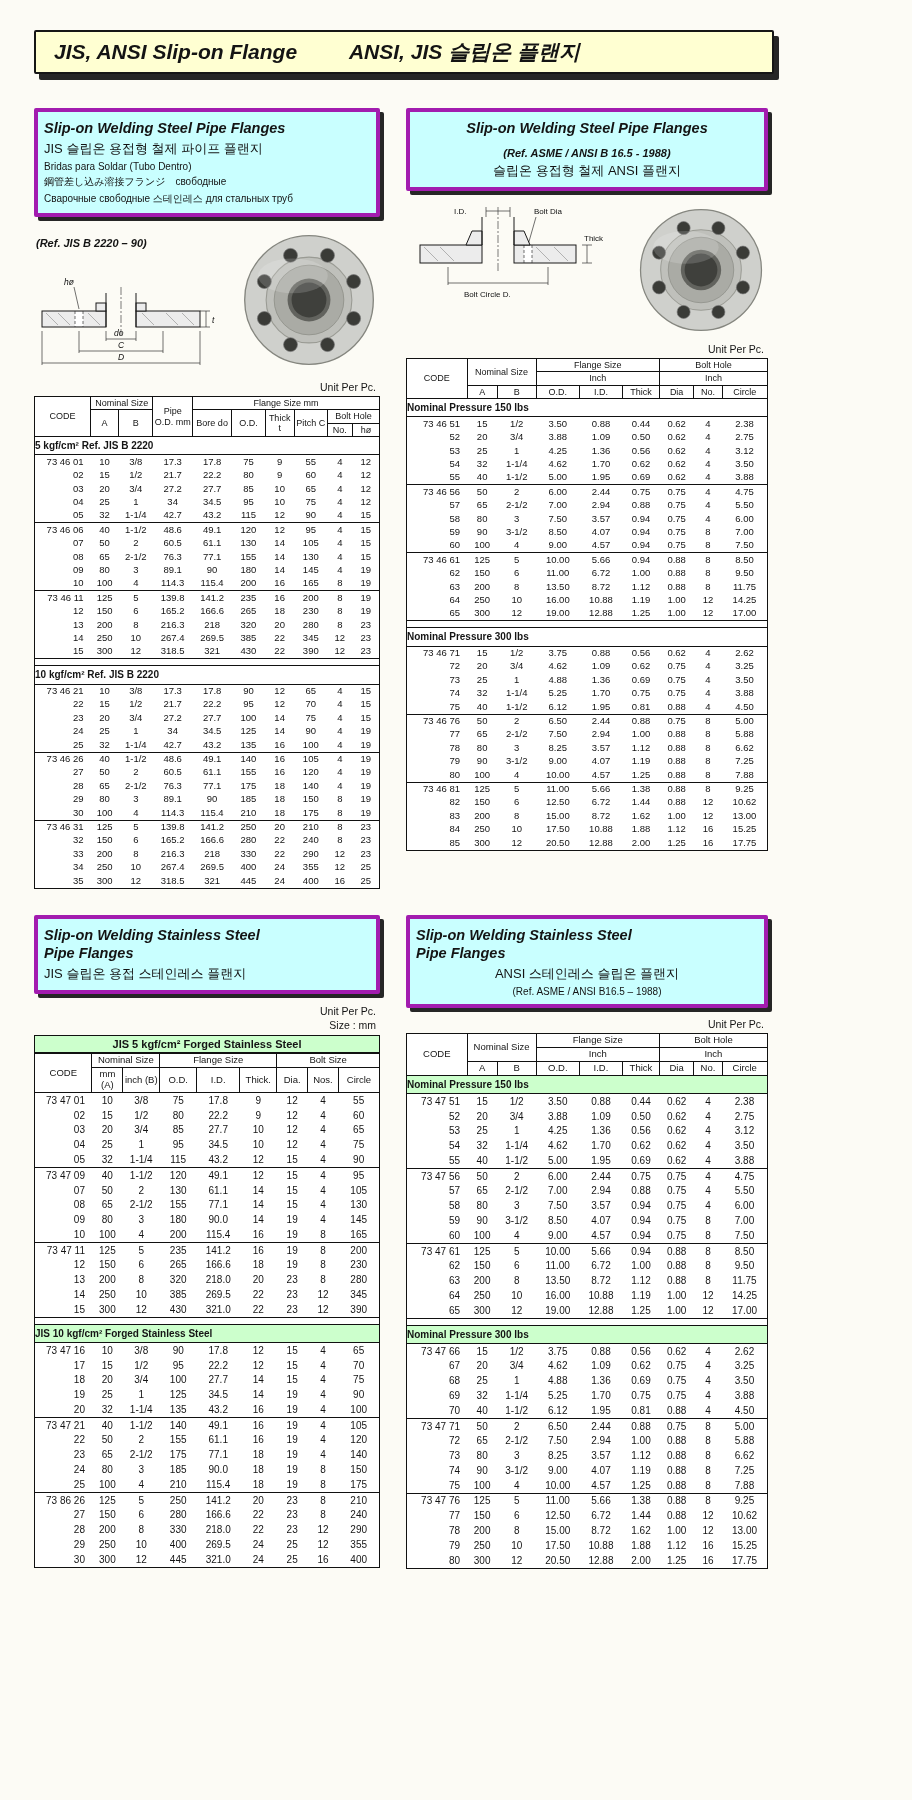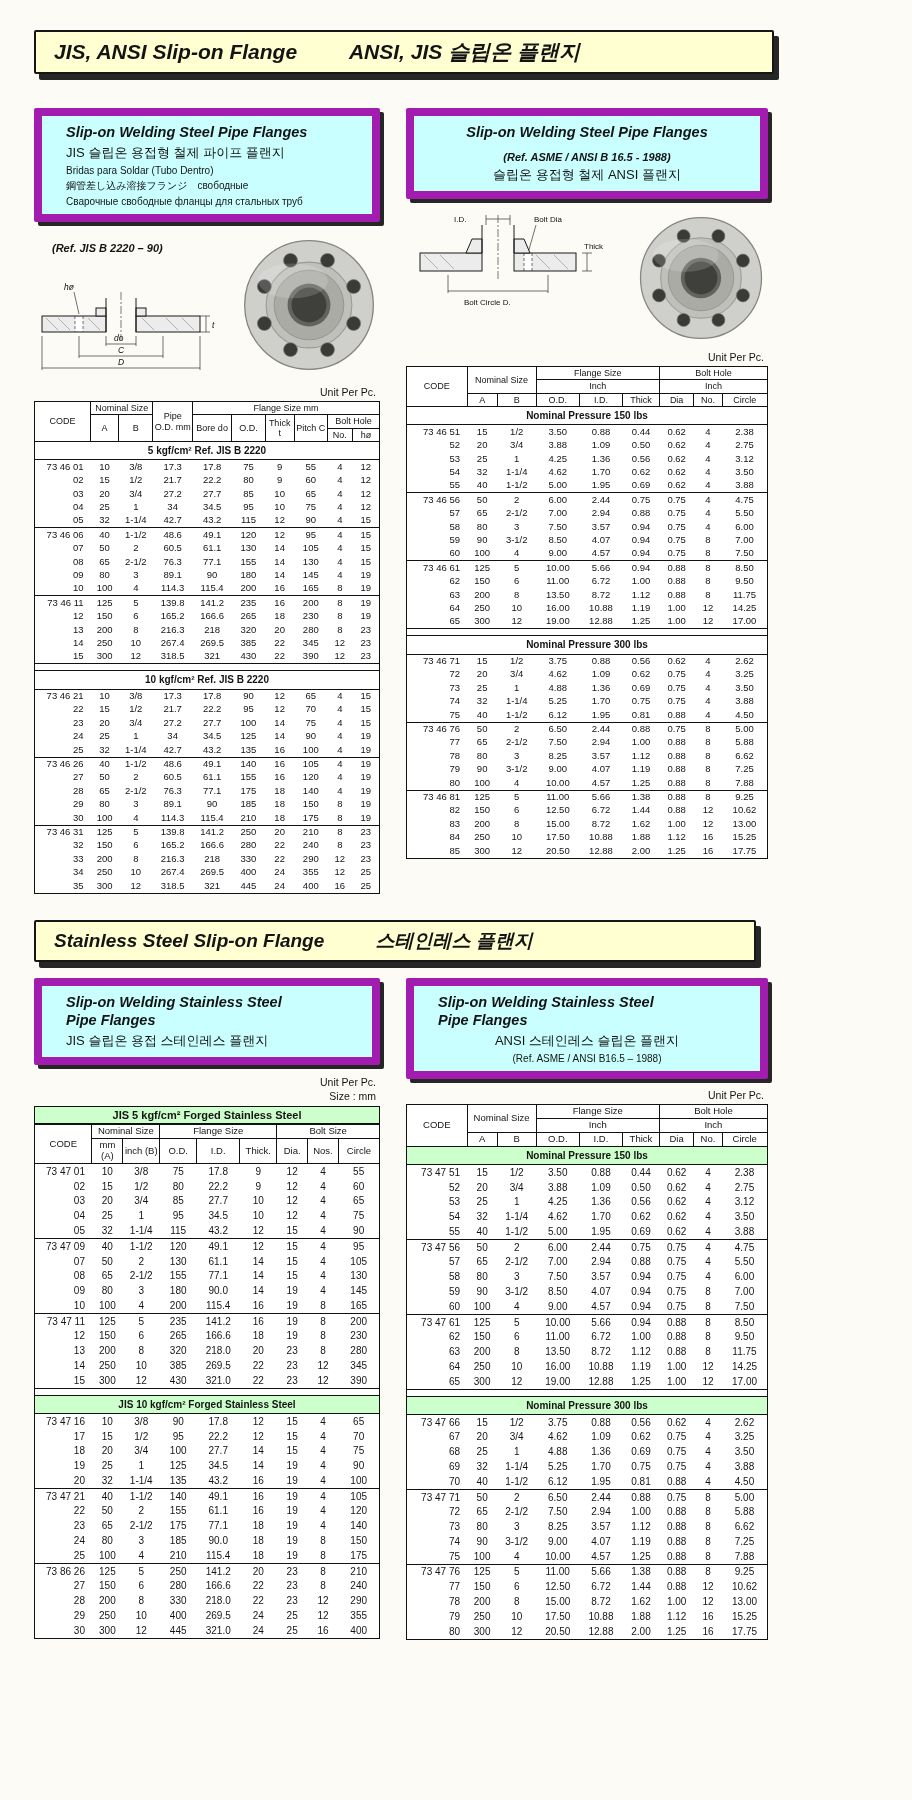"Slip-on Welding Steel Pipe Flanges" .infobox { border: 8px solid #a21caf -> 4px solid #a21caf; padding: 7px 24px -> 7px 6px }
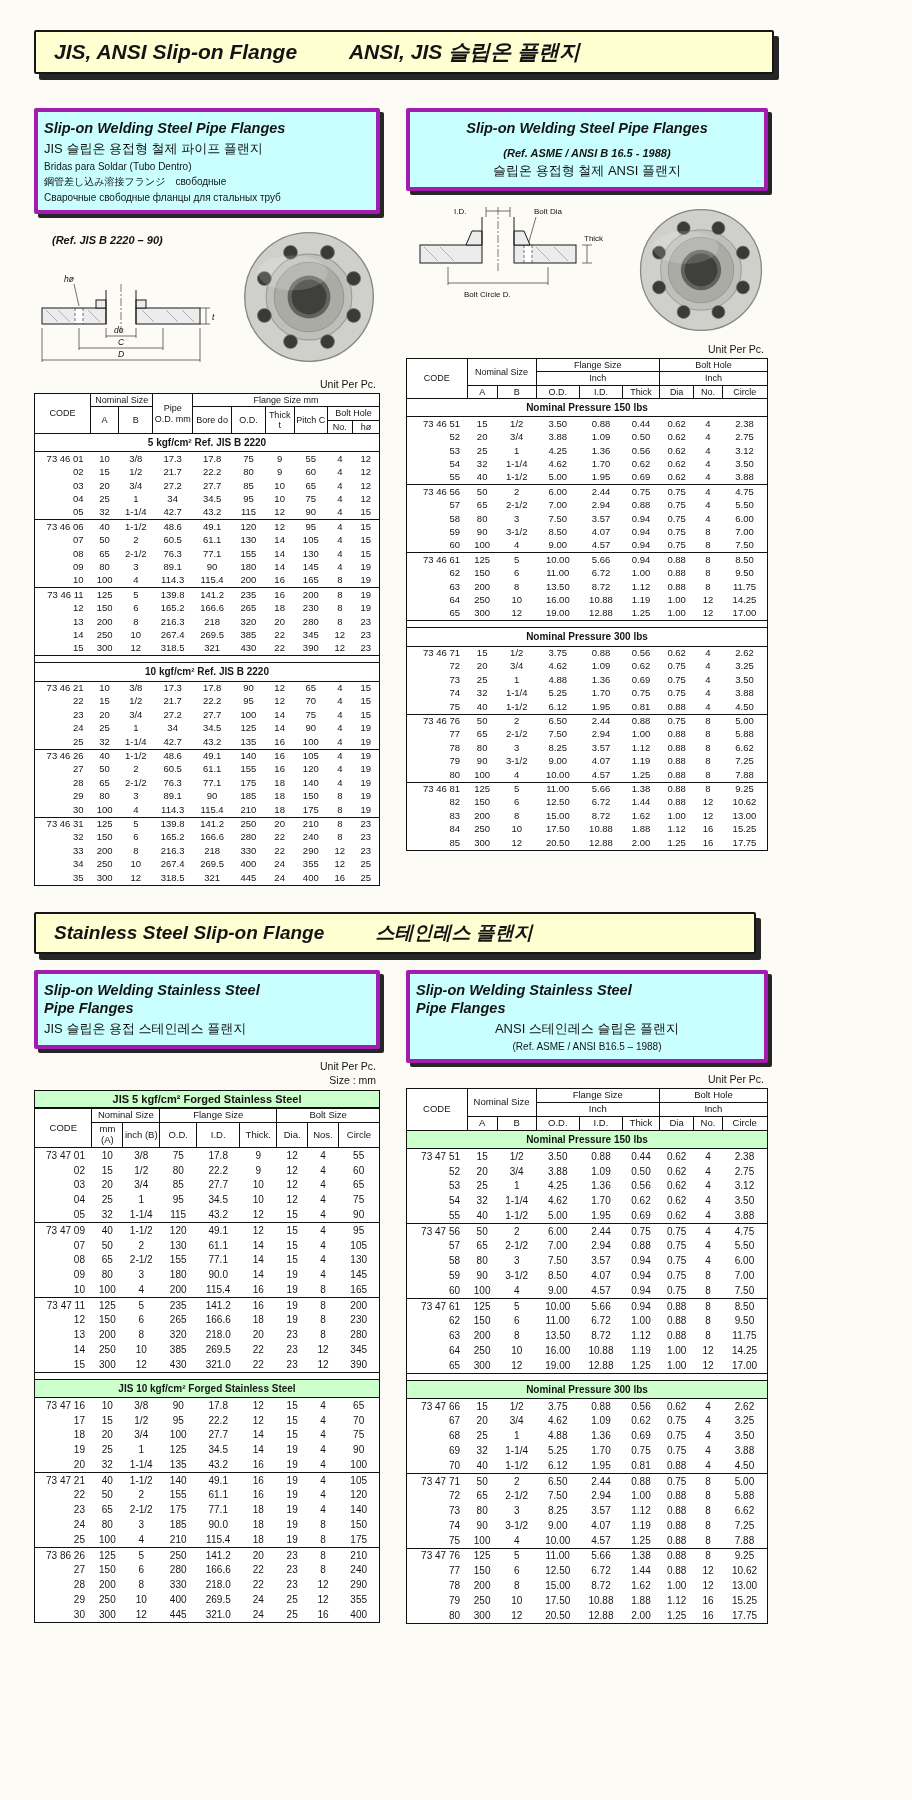"Сварочные свободные фланцы для стальных" div.ib-s { text: фланцы -> 스테인레스 }
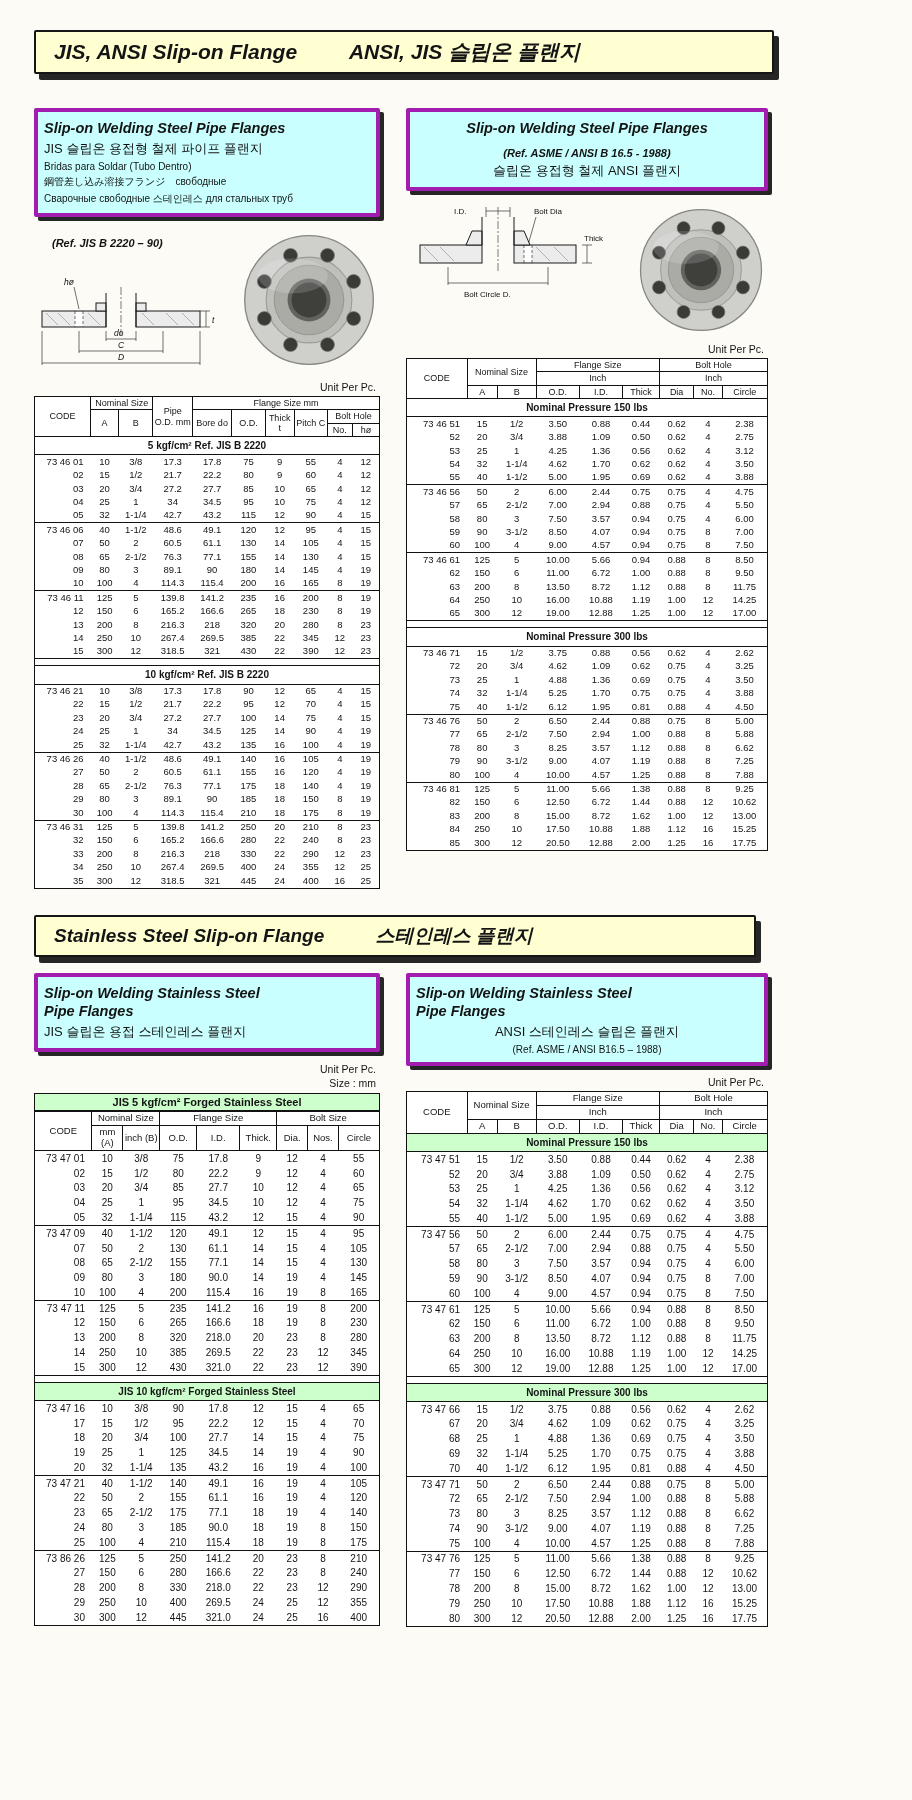"(Ref. JIS B 2220 –" .ref-label { left: 18px -> 2px }
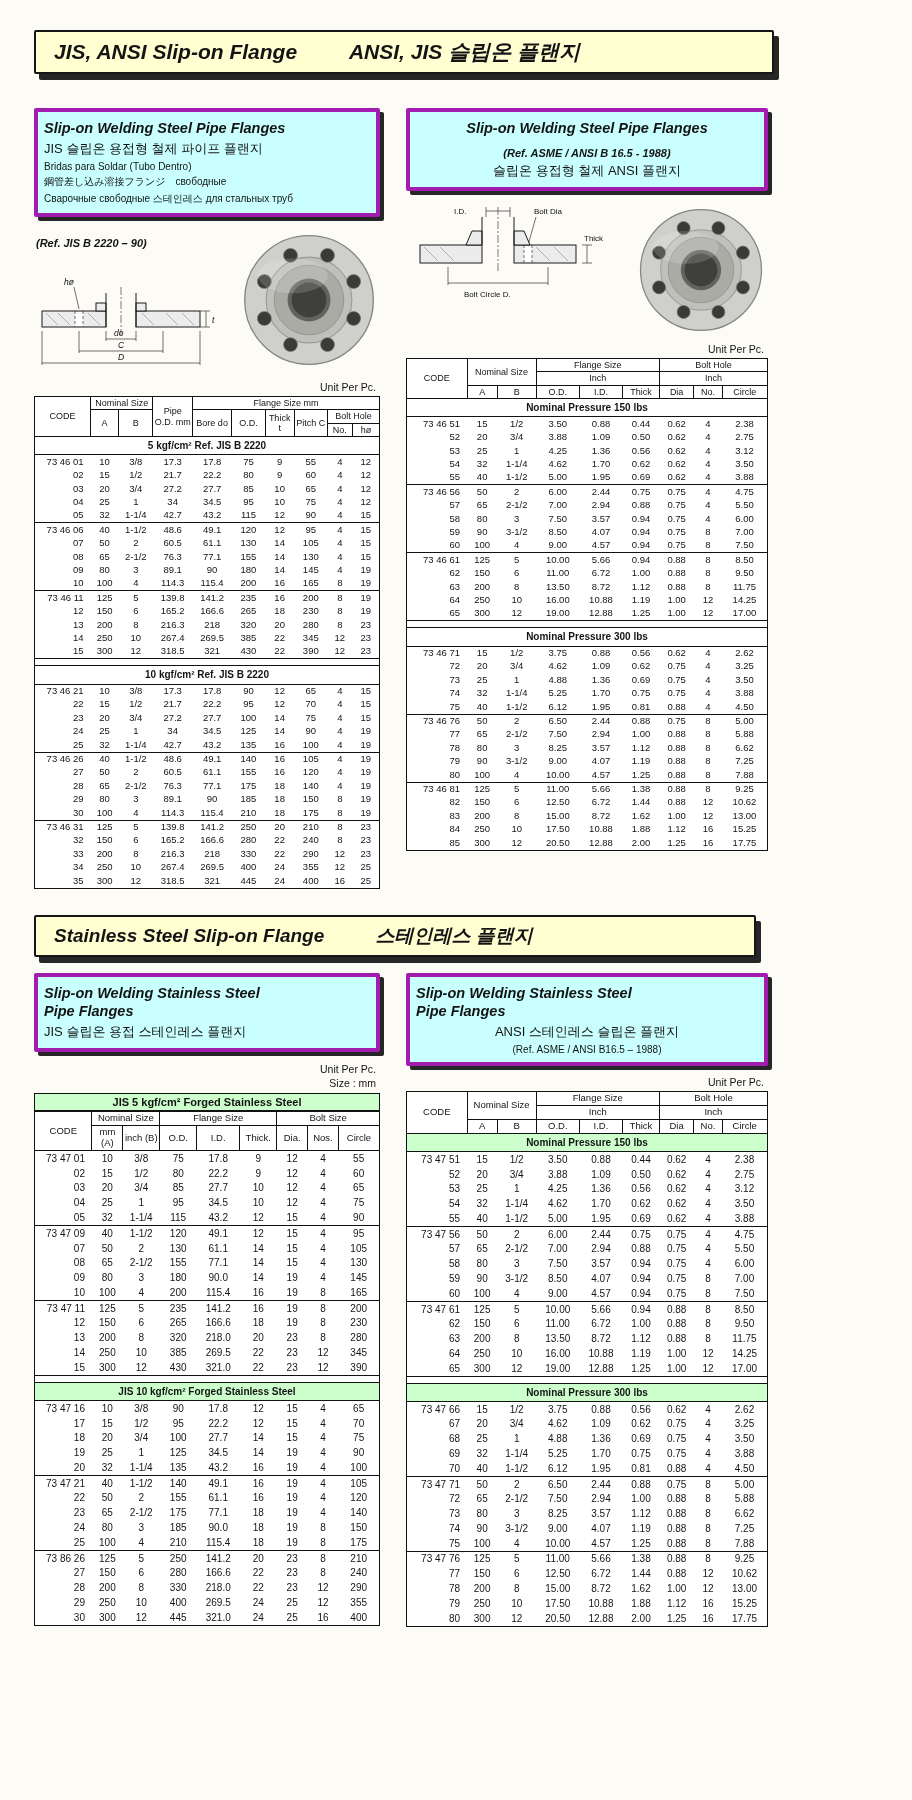"Nominal Pressure 150 lbs" .tbl tr.sec td { text-align: center -> left }
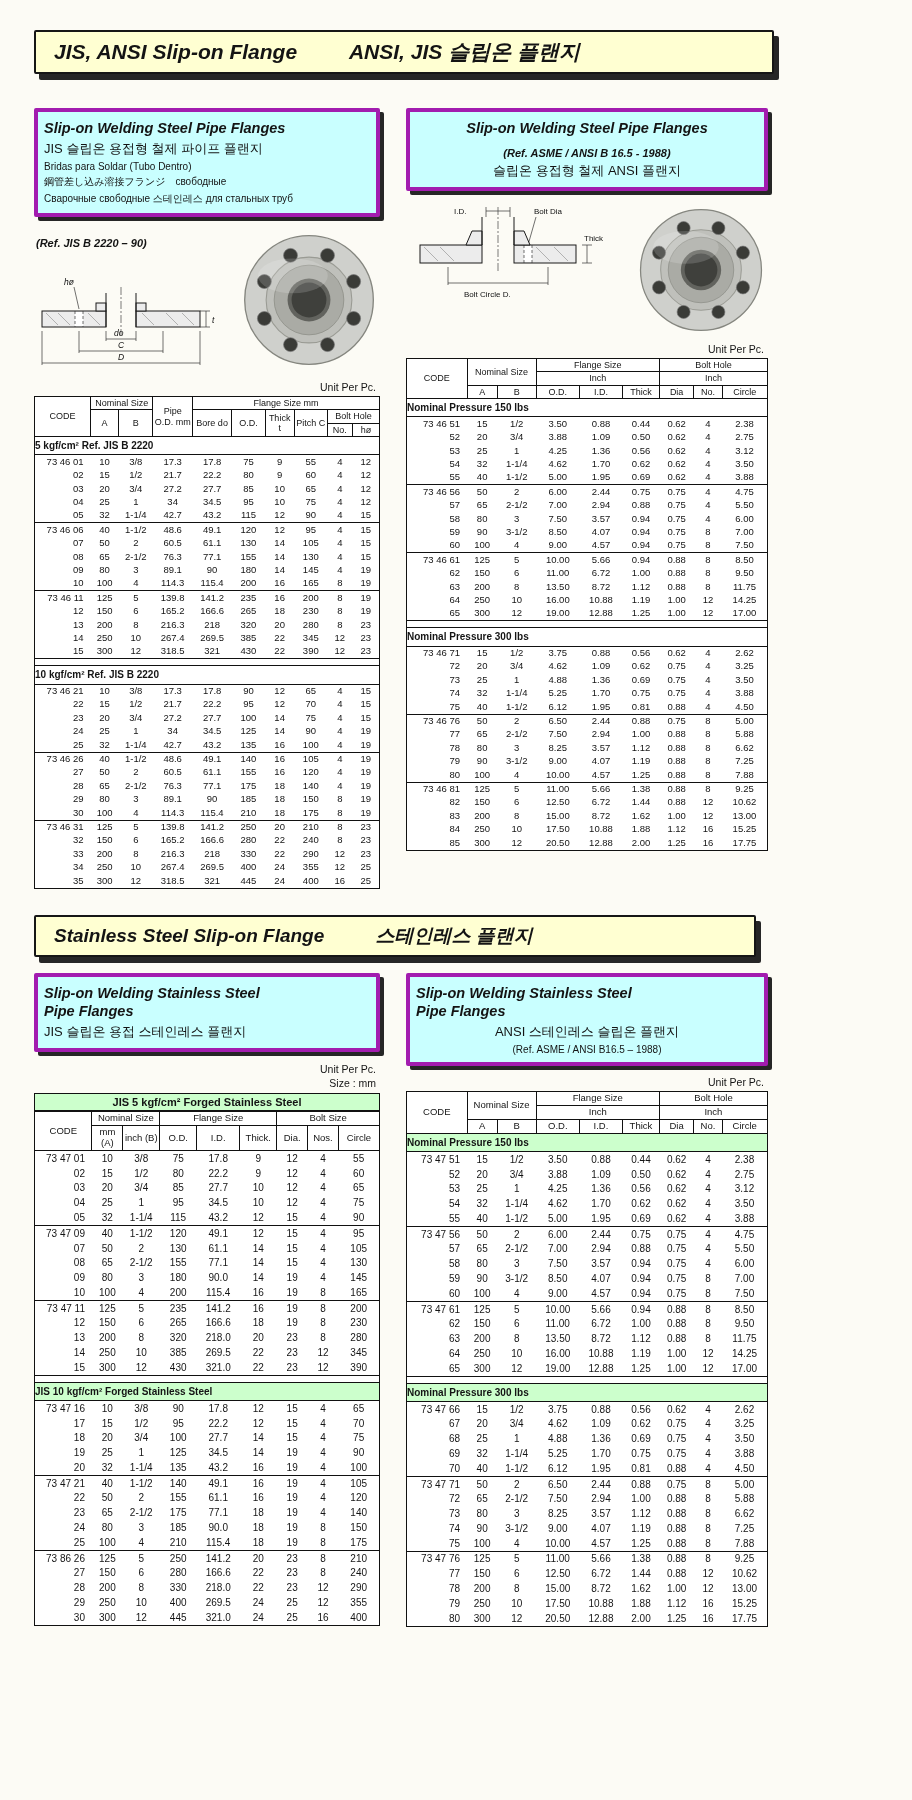"Stainless Steel Slip-on Flange 스테인레스" div.banner { html: <div> <span>Stainless Steel Slip-on Flange</span> <span>스테인레스 플랜지</span> </div> -> none }
